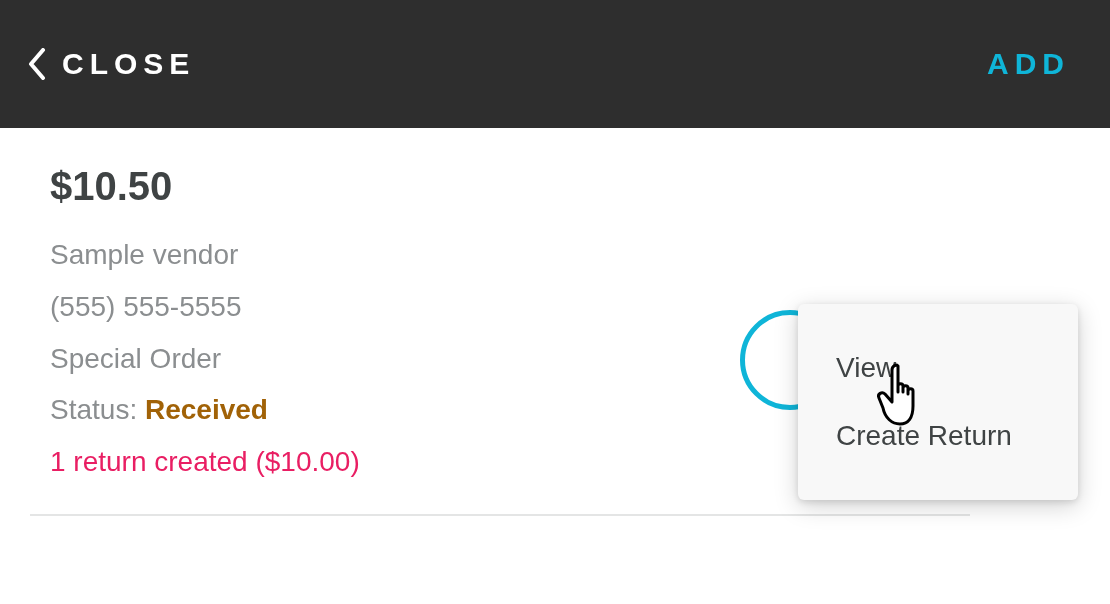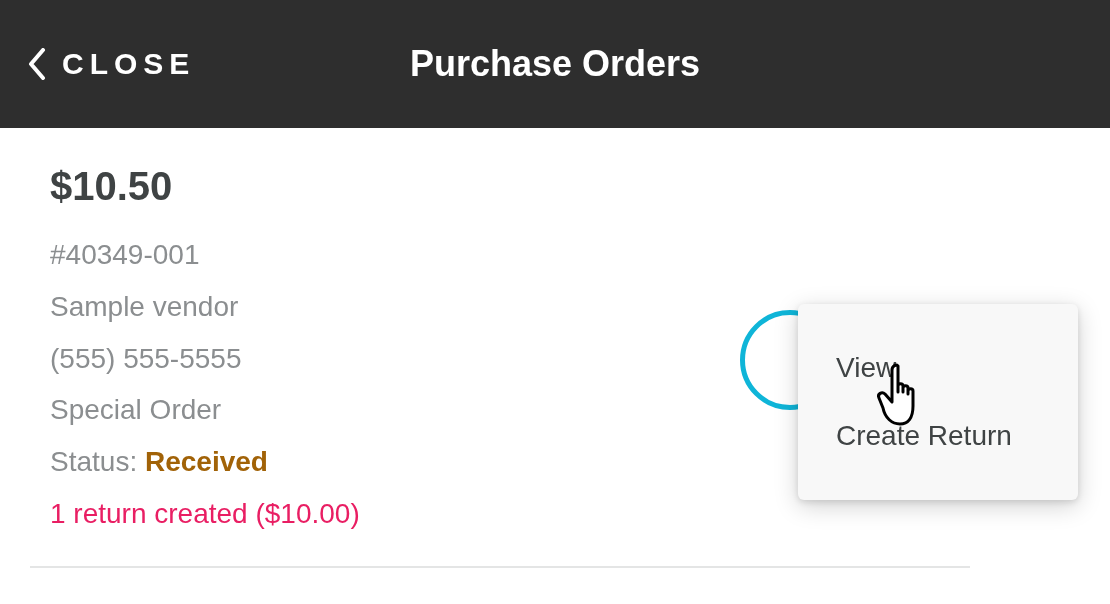"Purchase Orders" div.title { html: <div>Purchase Orders</div> -> none }
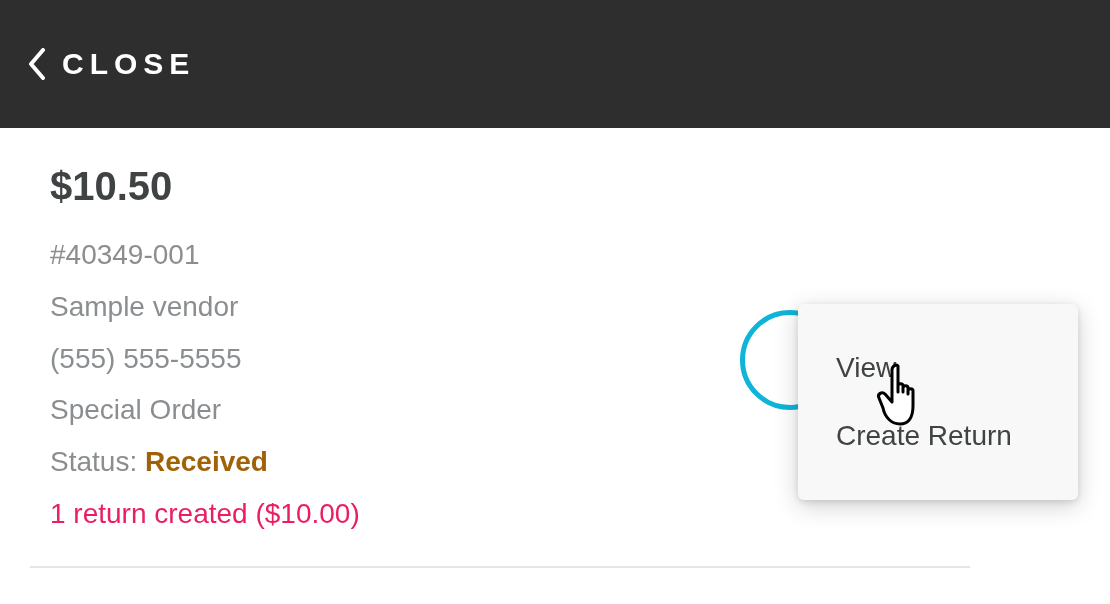"ADD" div.add-btn { html: none -> <div>ADD</div> }
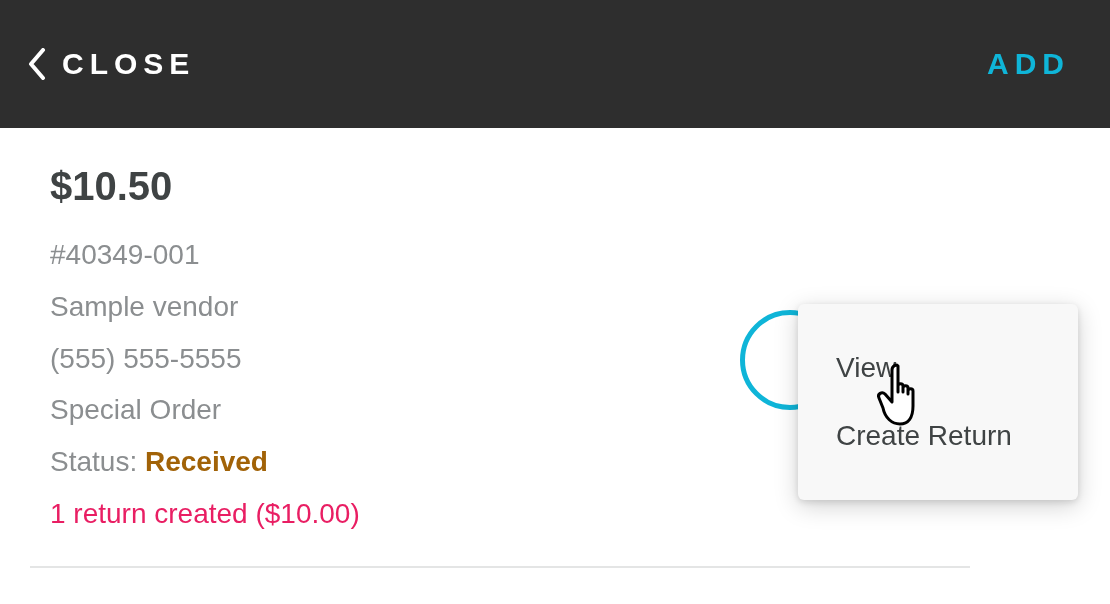"#40349-001" div.detail-line { html: <div>#40349-001</div> -> none }
